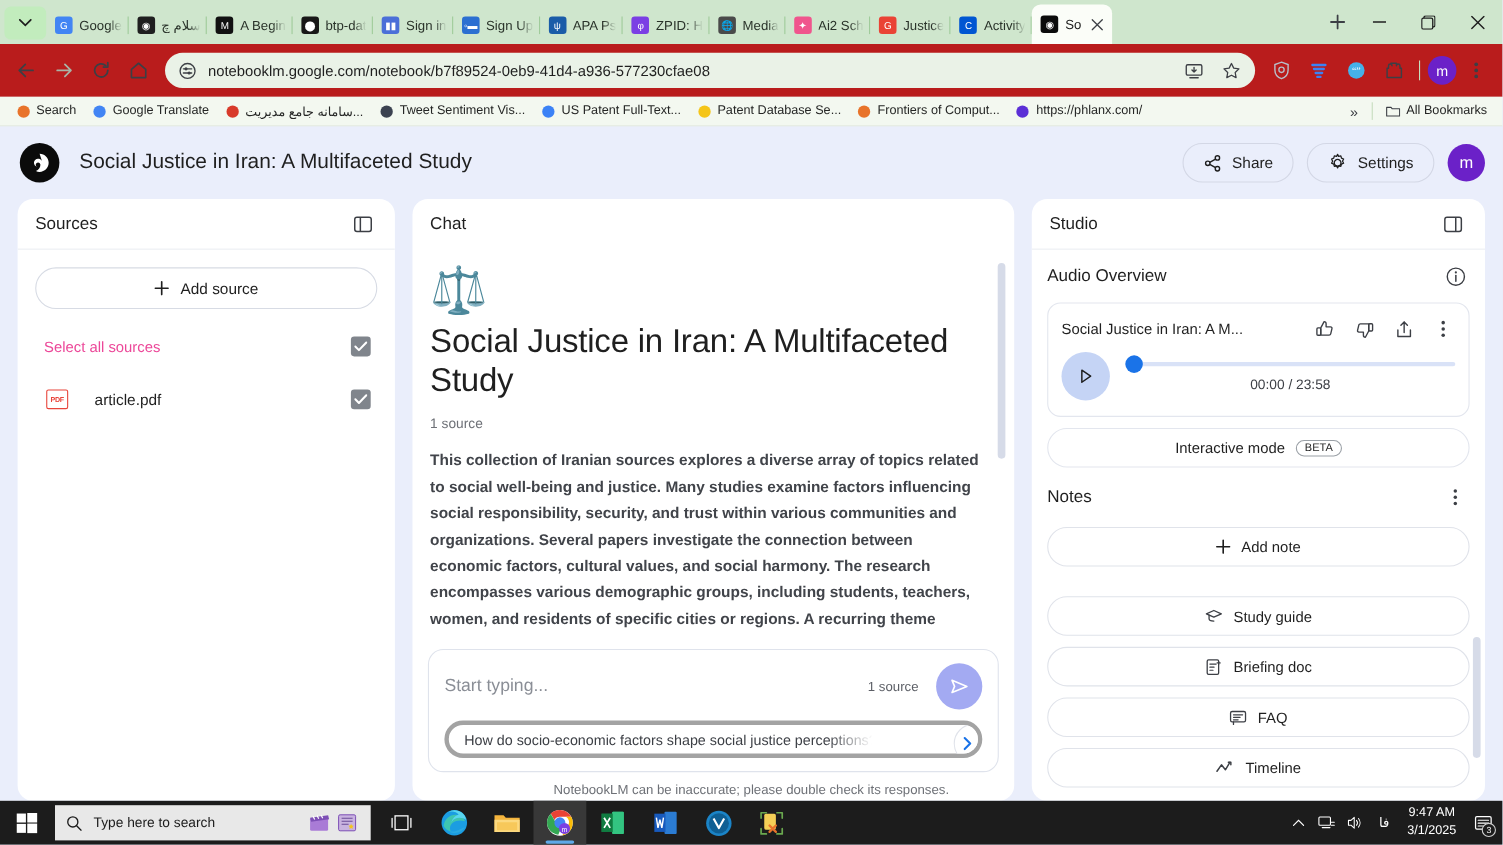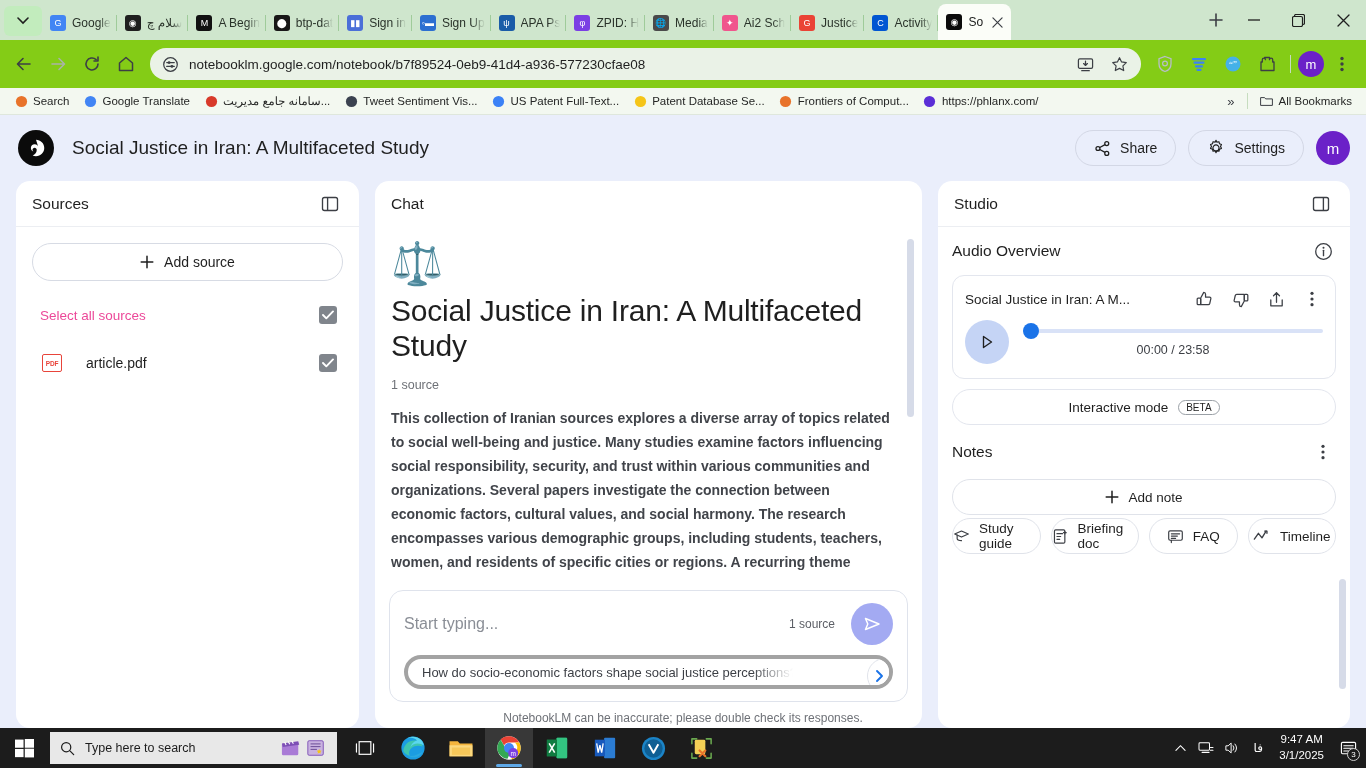"notebooklm.google.com/notebook/b7f89524-" .toolbar { background: #84cc16 -> #b91c1c }
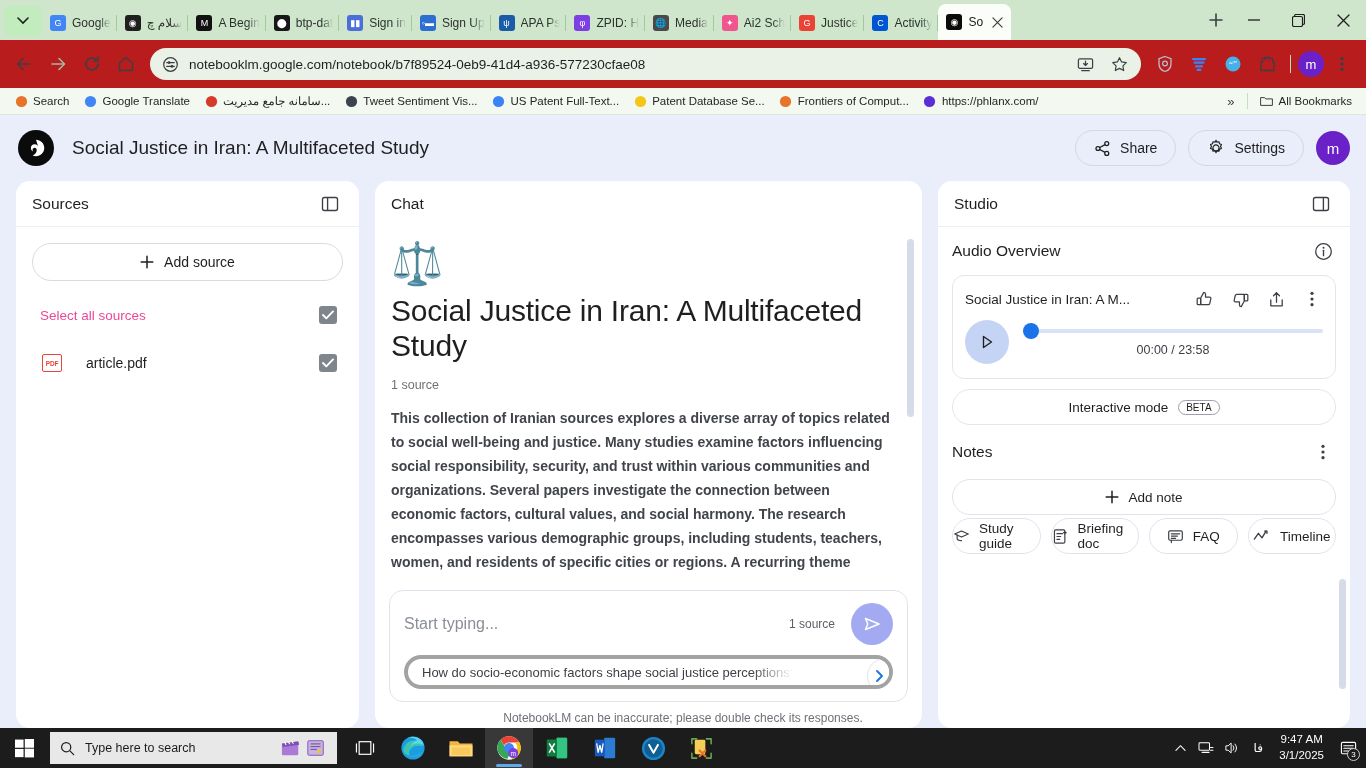"Study guide" .note-grid { grid-template-columns: 1fr 1fr 1fr 1fr -> 1fr; margin-top: 3px -> 27px }
